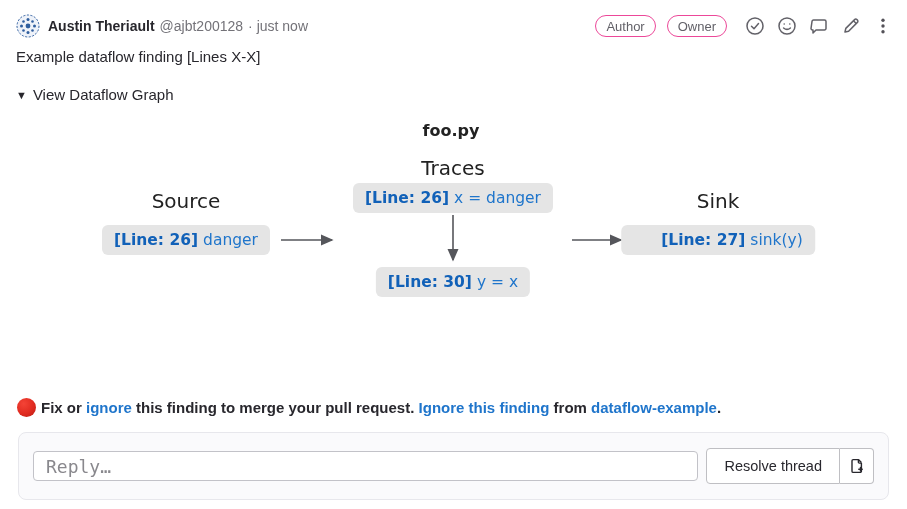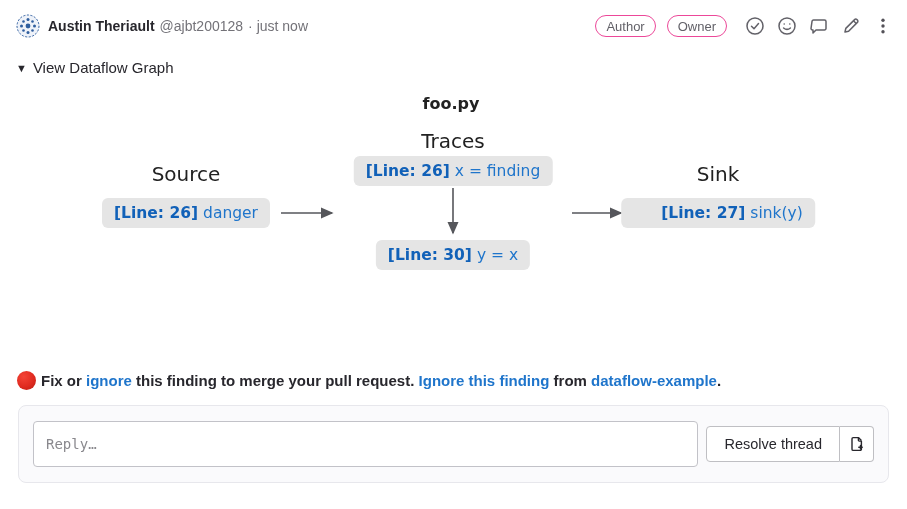"Example dataflow finding [Lines X-X]" p.comment-body { html: none -> <p>Example dataflow finding [Lines X-X]</p> }
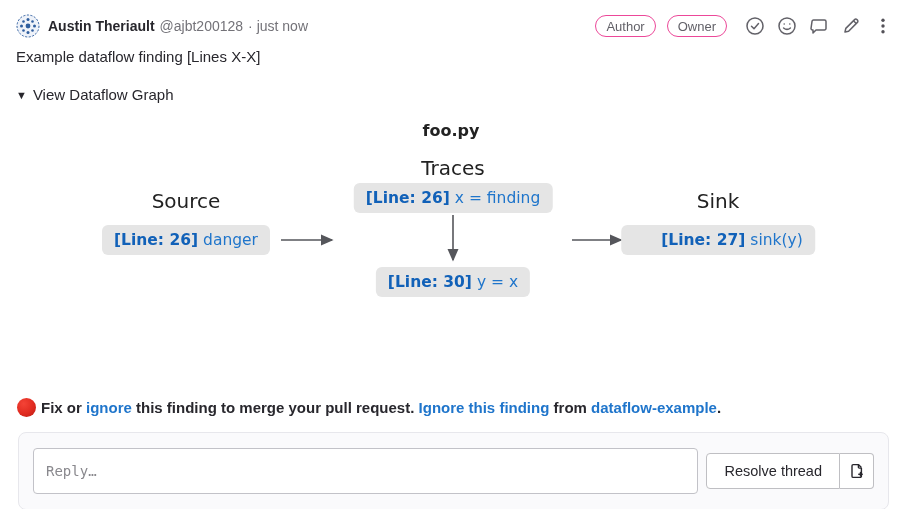"x = finding" span.code { text: finding -> danger }
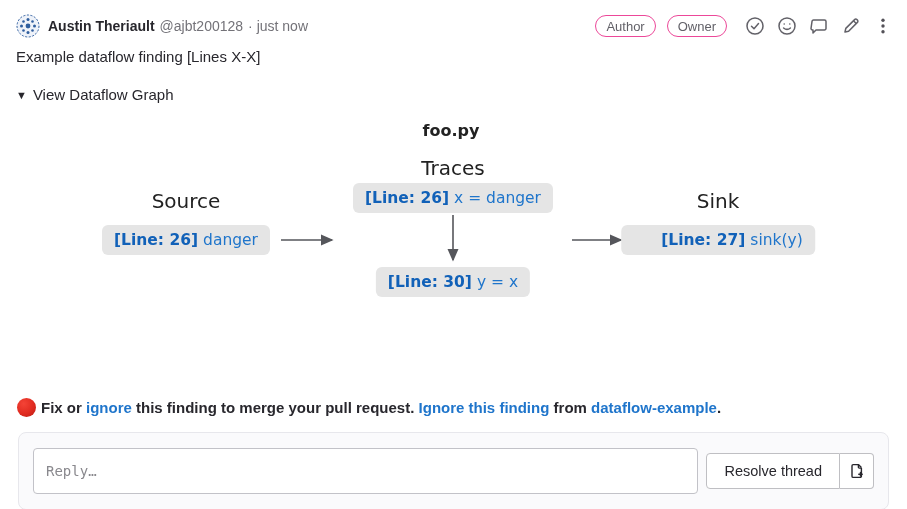"Reply…" .reply-input { font-size: 14px -> 18px; height: 46px -> 30px }
